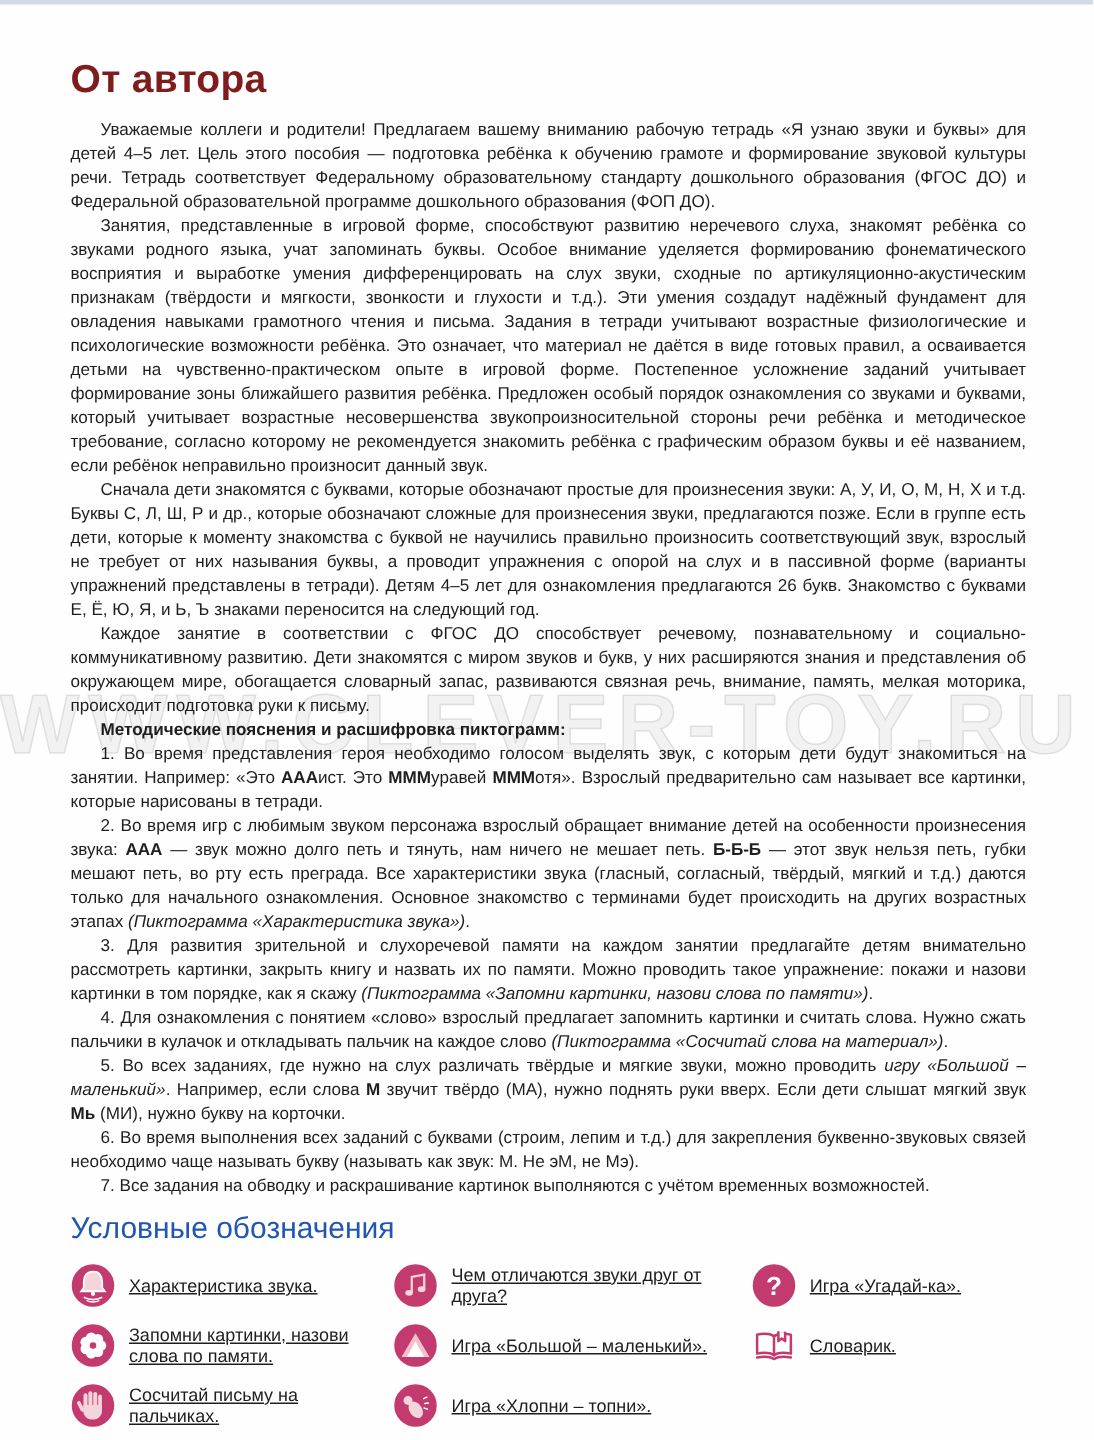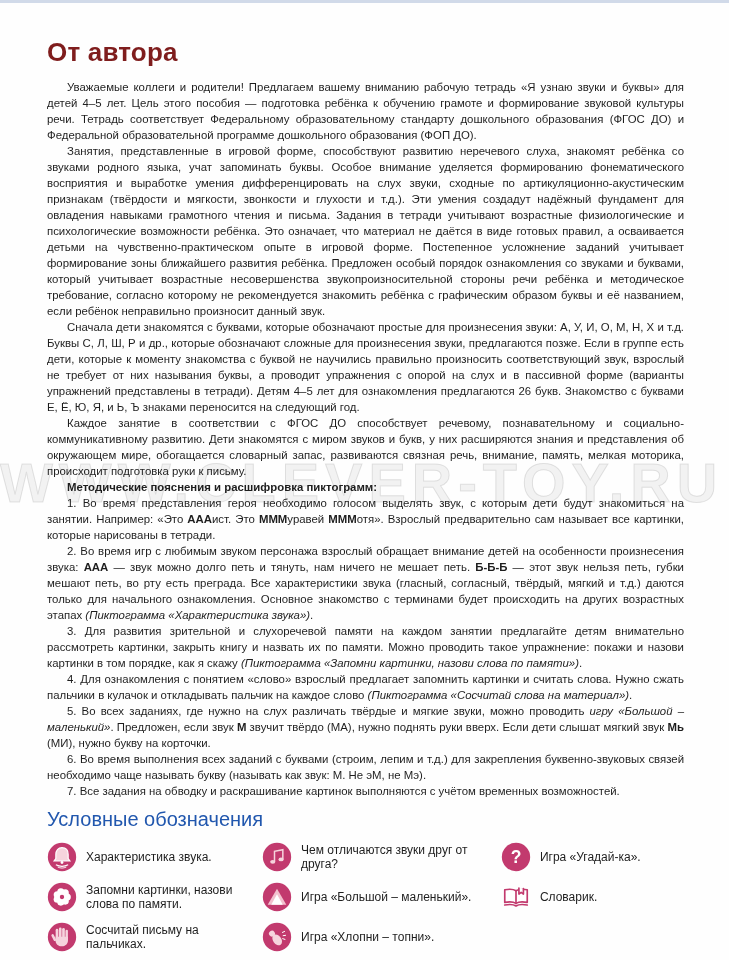". Предложен, если звук" span { text: Предложен, если звук -> Например, если слова }
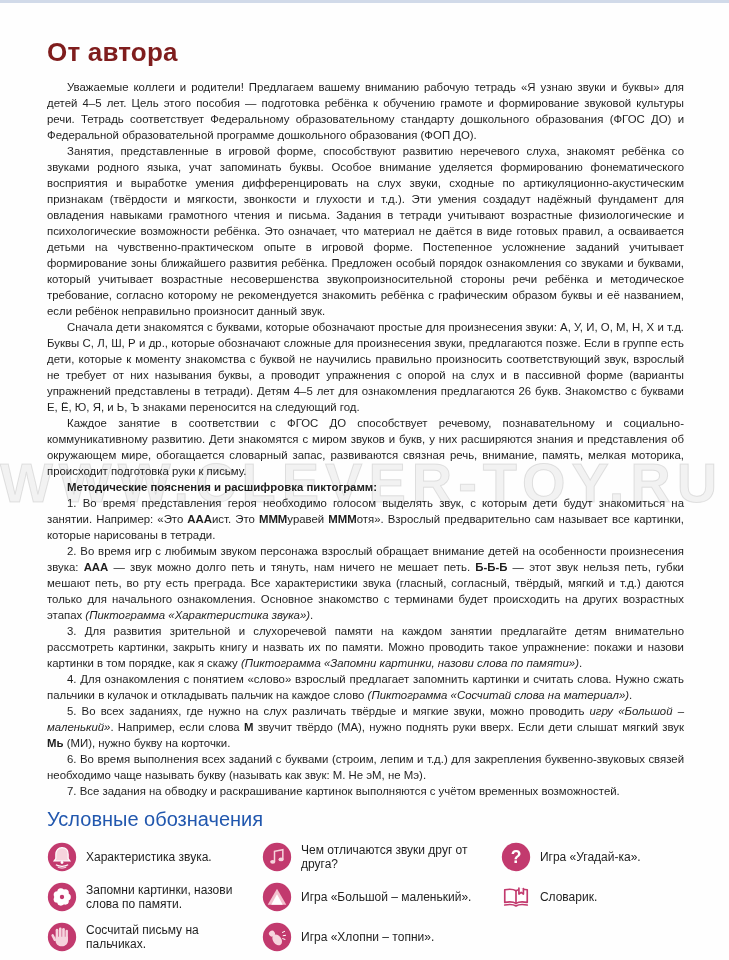"Характеристика звука." .legend { text-decoration: none -> underline }
